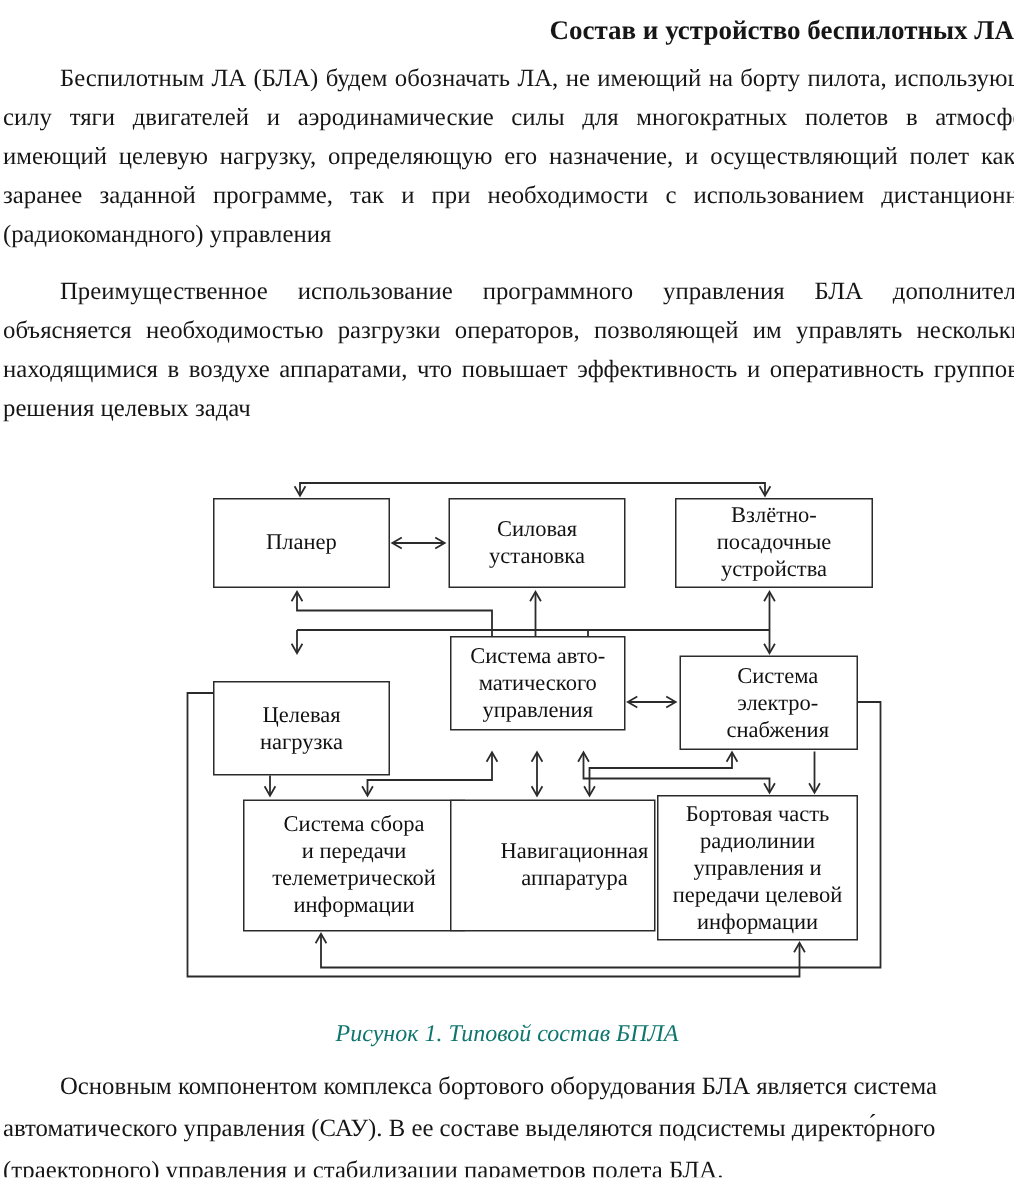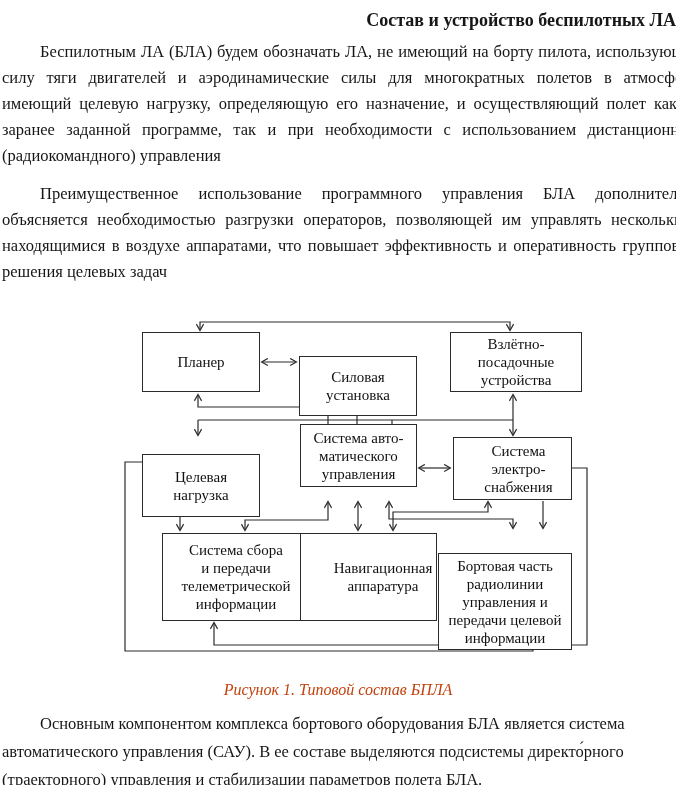"Силовая" .bx2 { margin-top: 24px -> none }
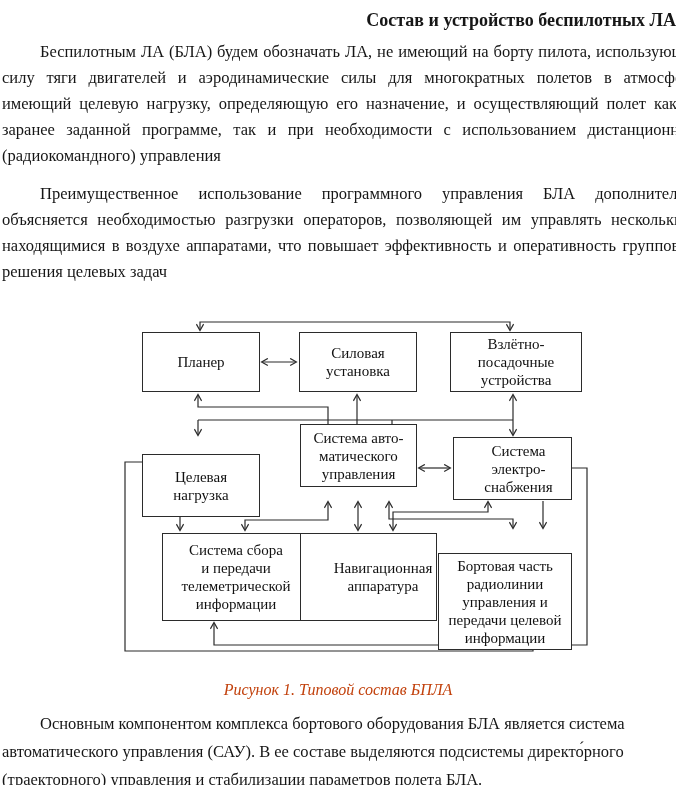"Бортовая часть" .bx9 { top: 553px -> 530px }
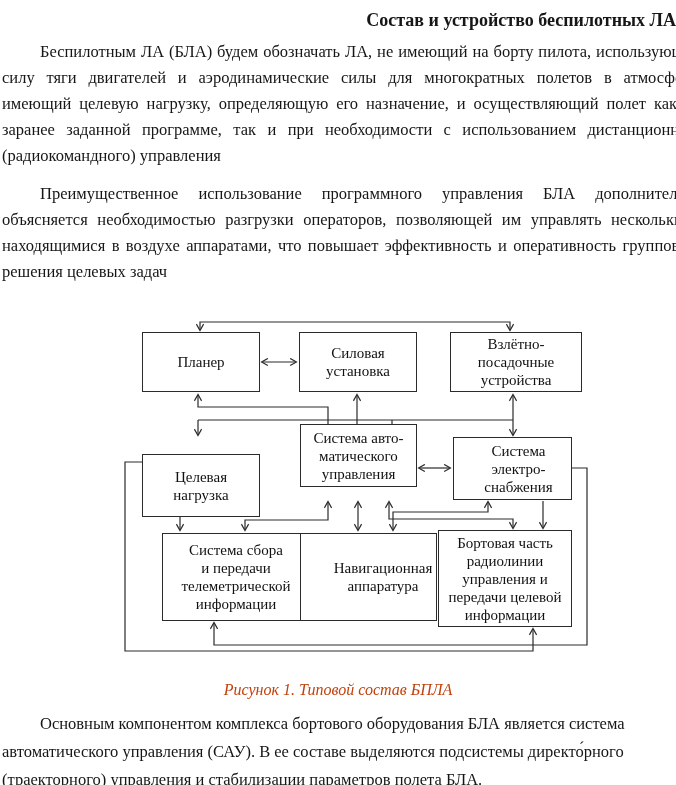"Рисунок 1. Типовой состав БПЛА" .fig-caption { color: #c2410c -> #0f766e }
